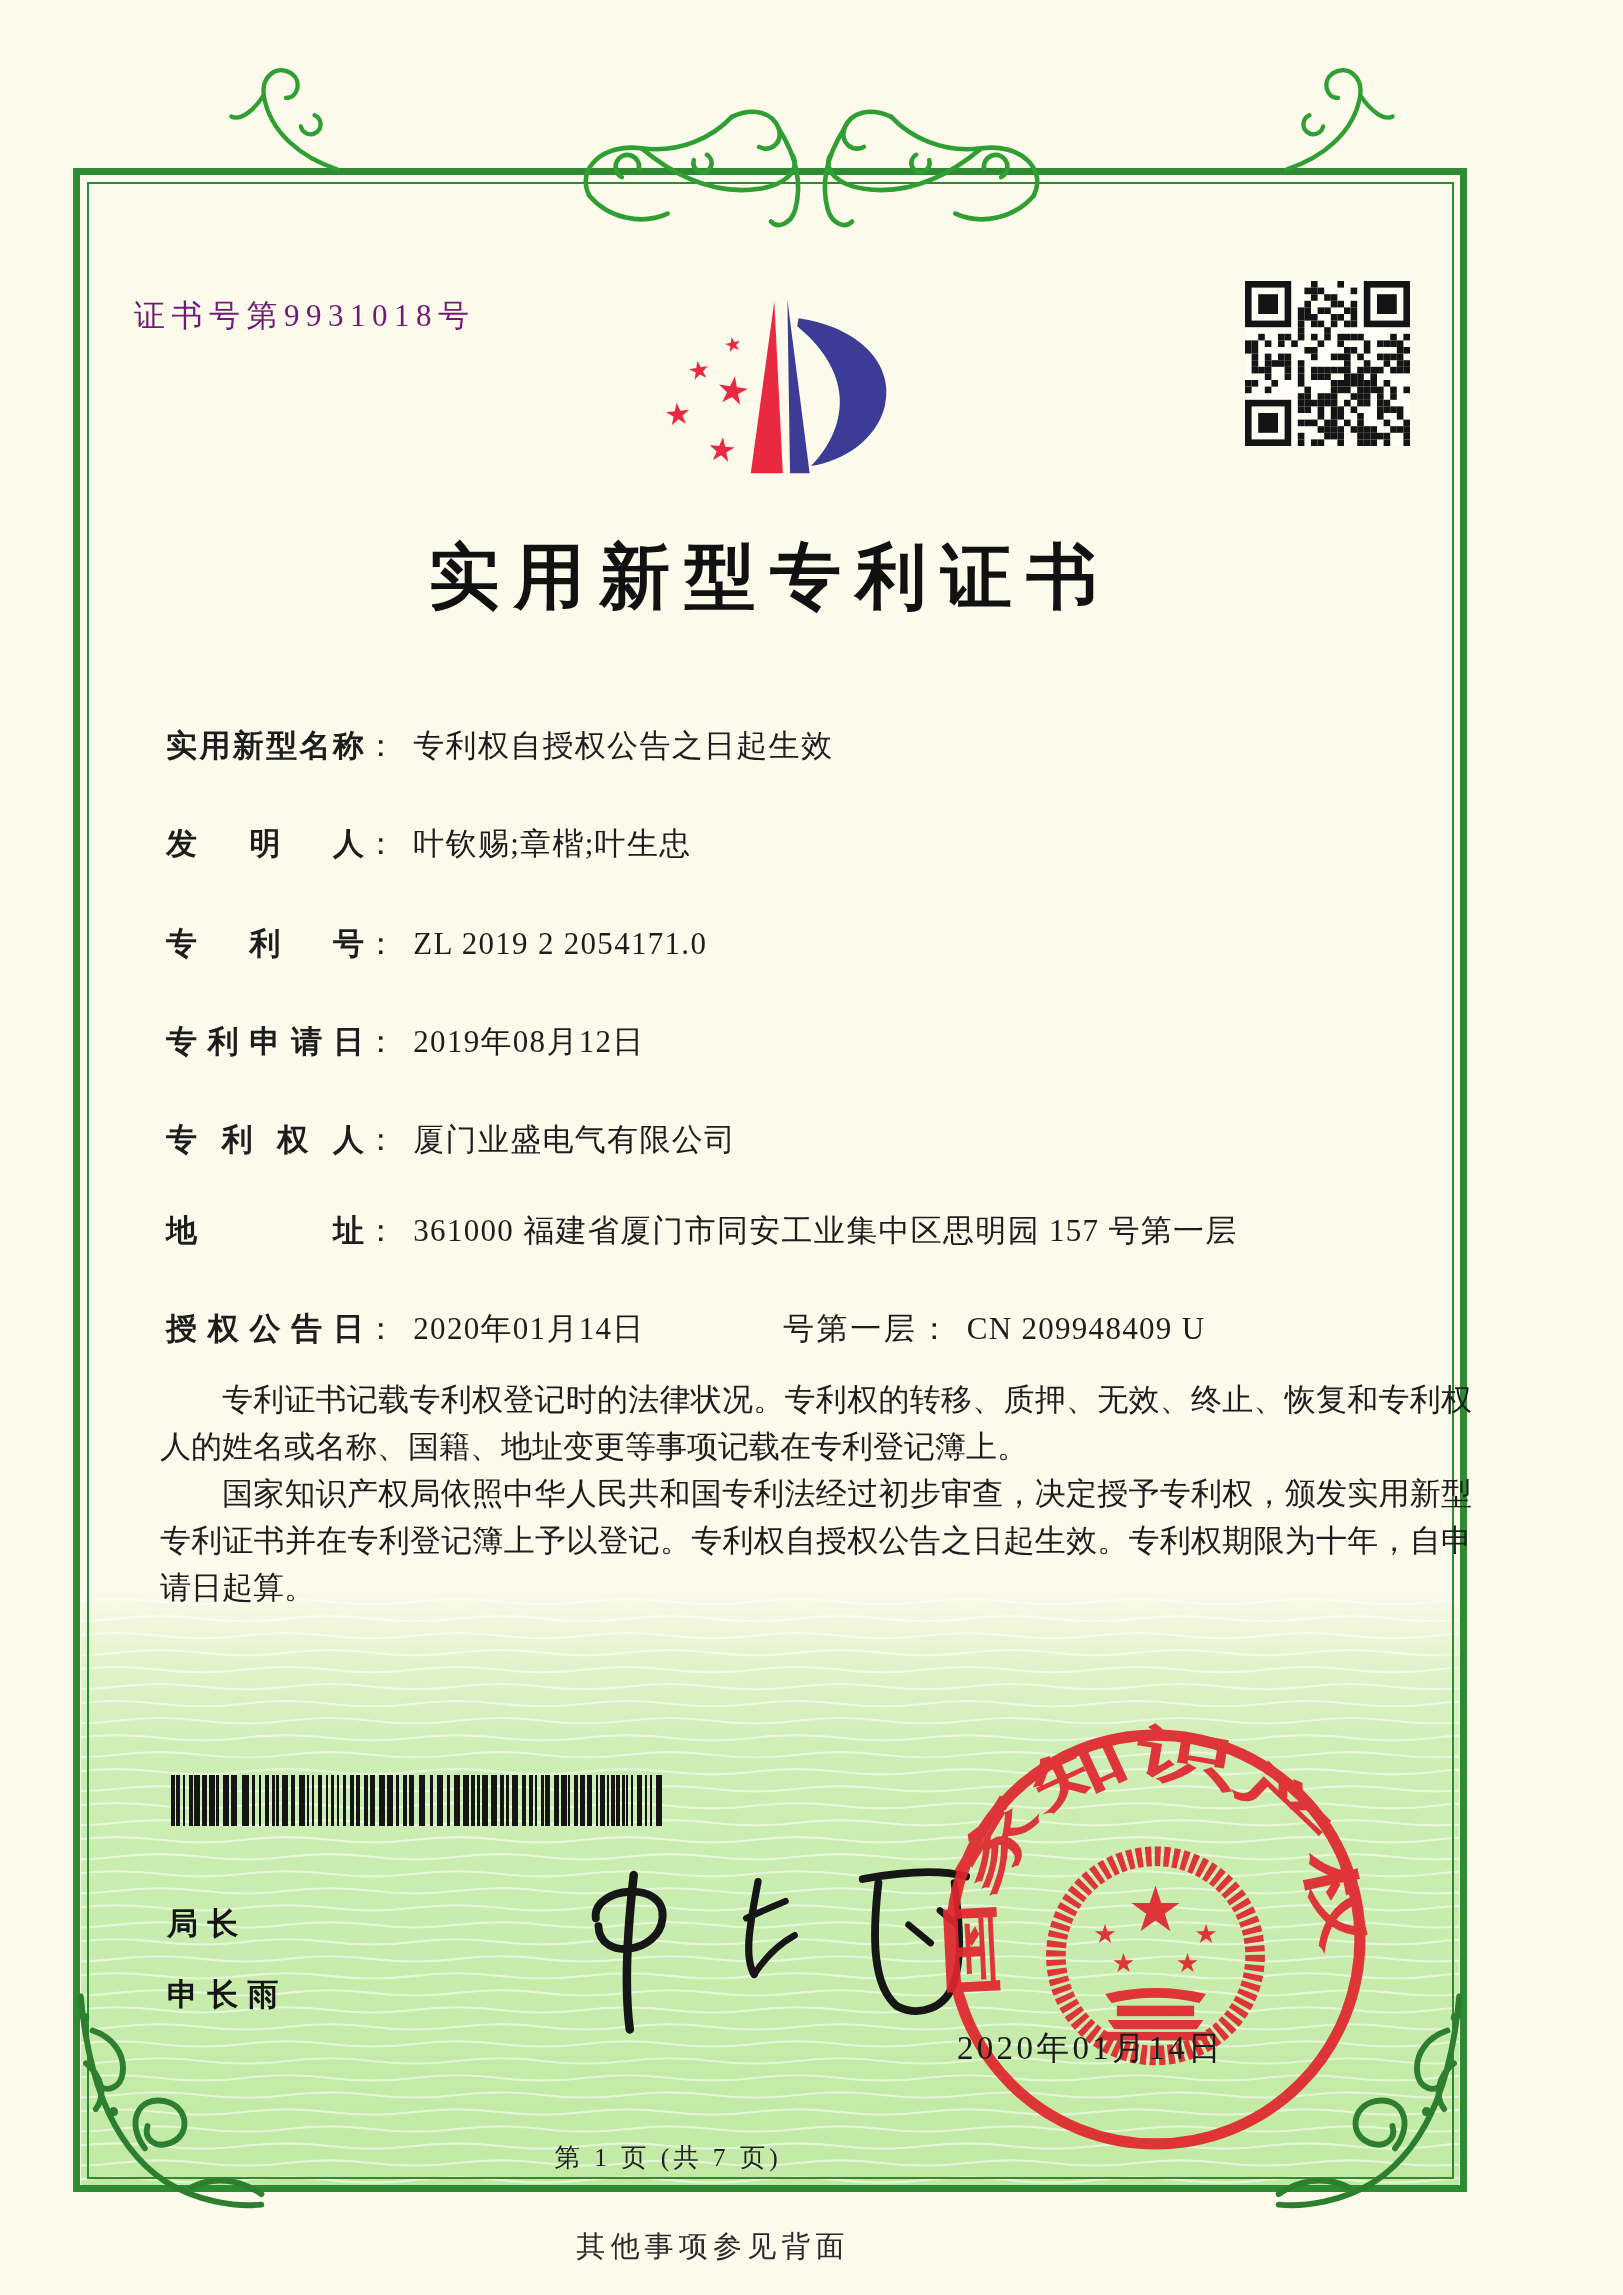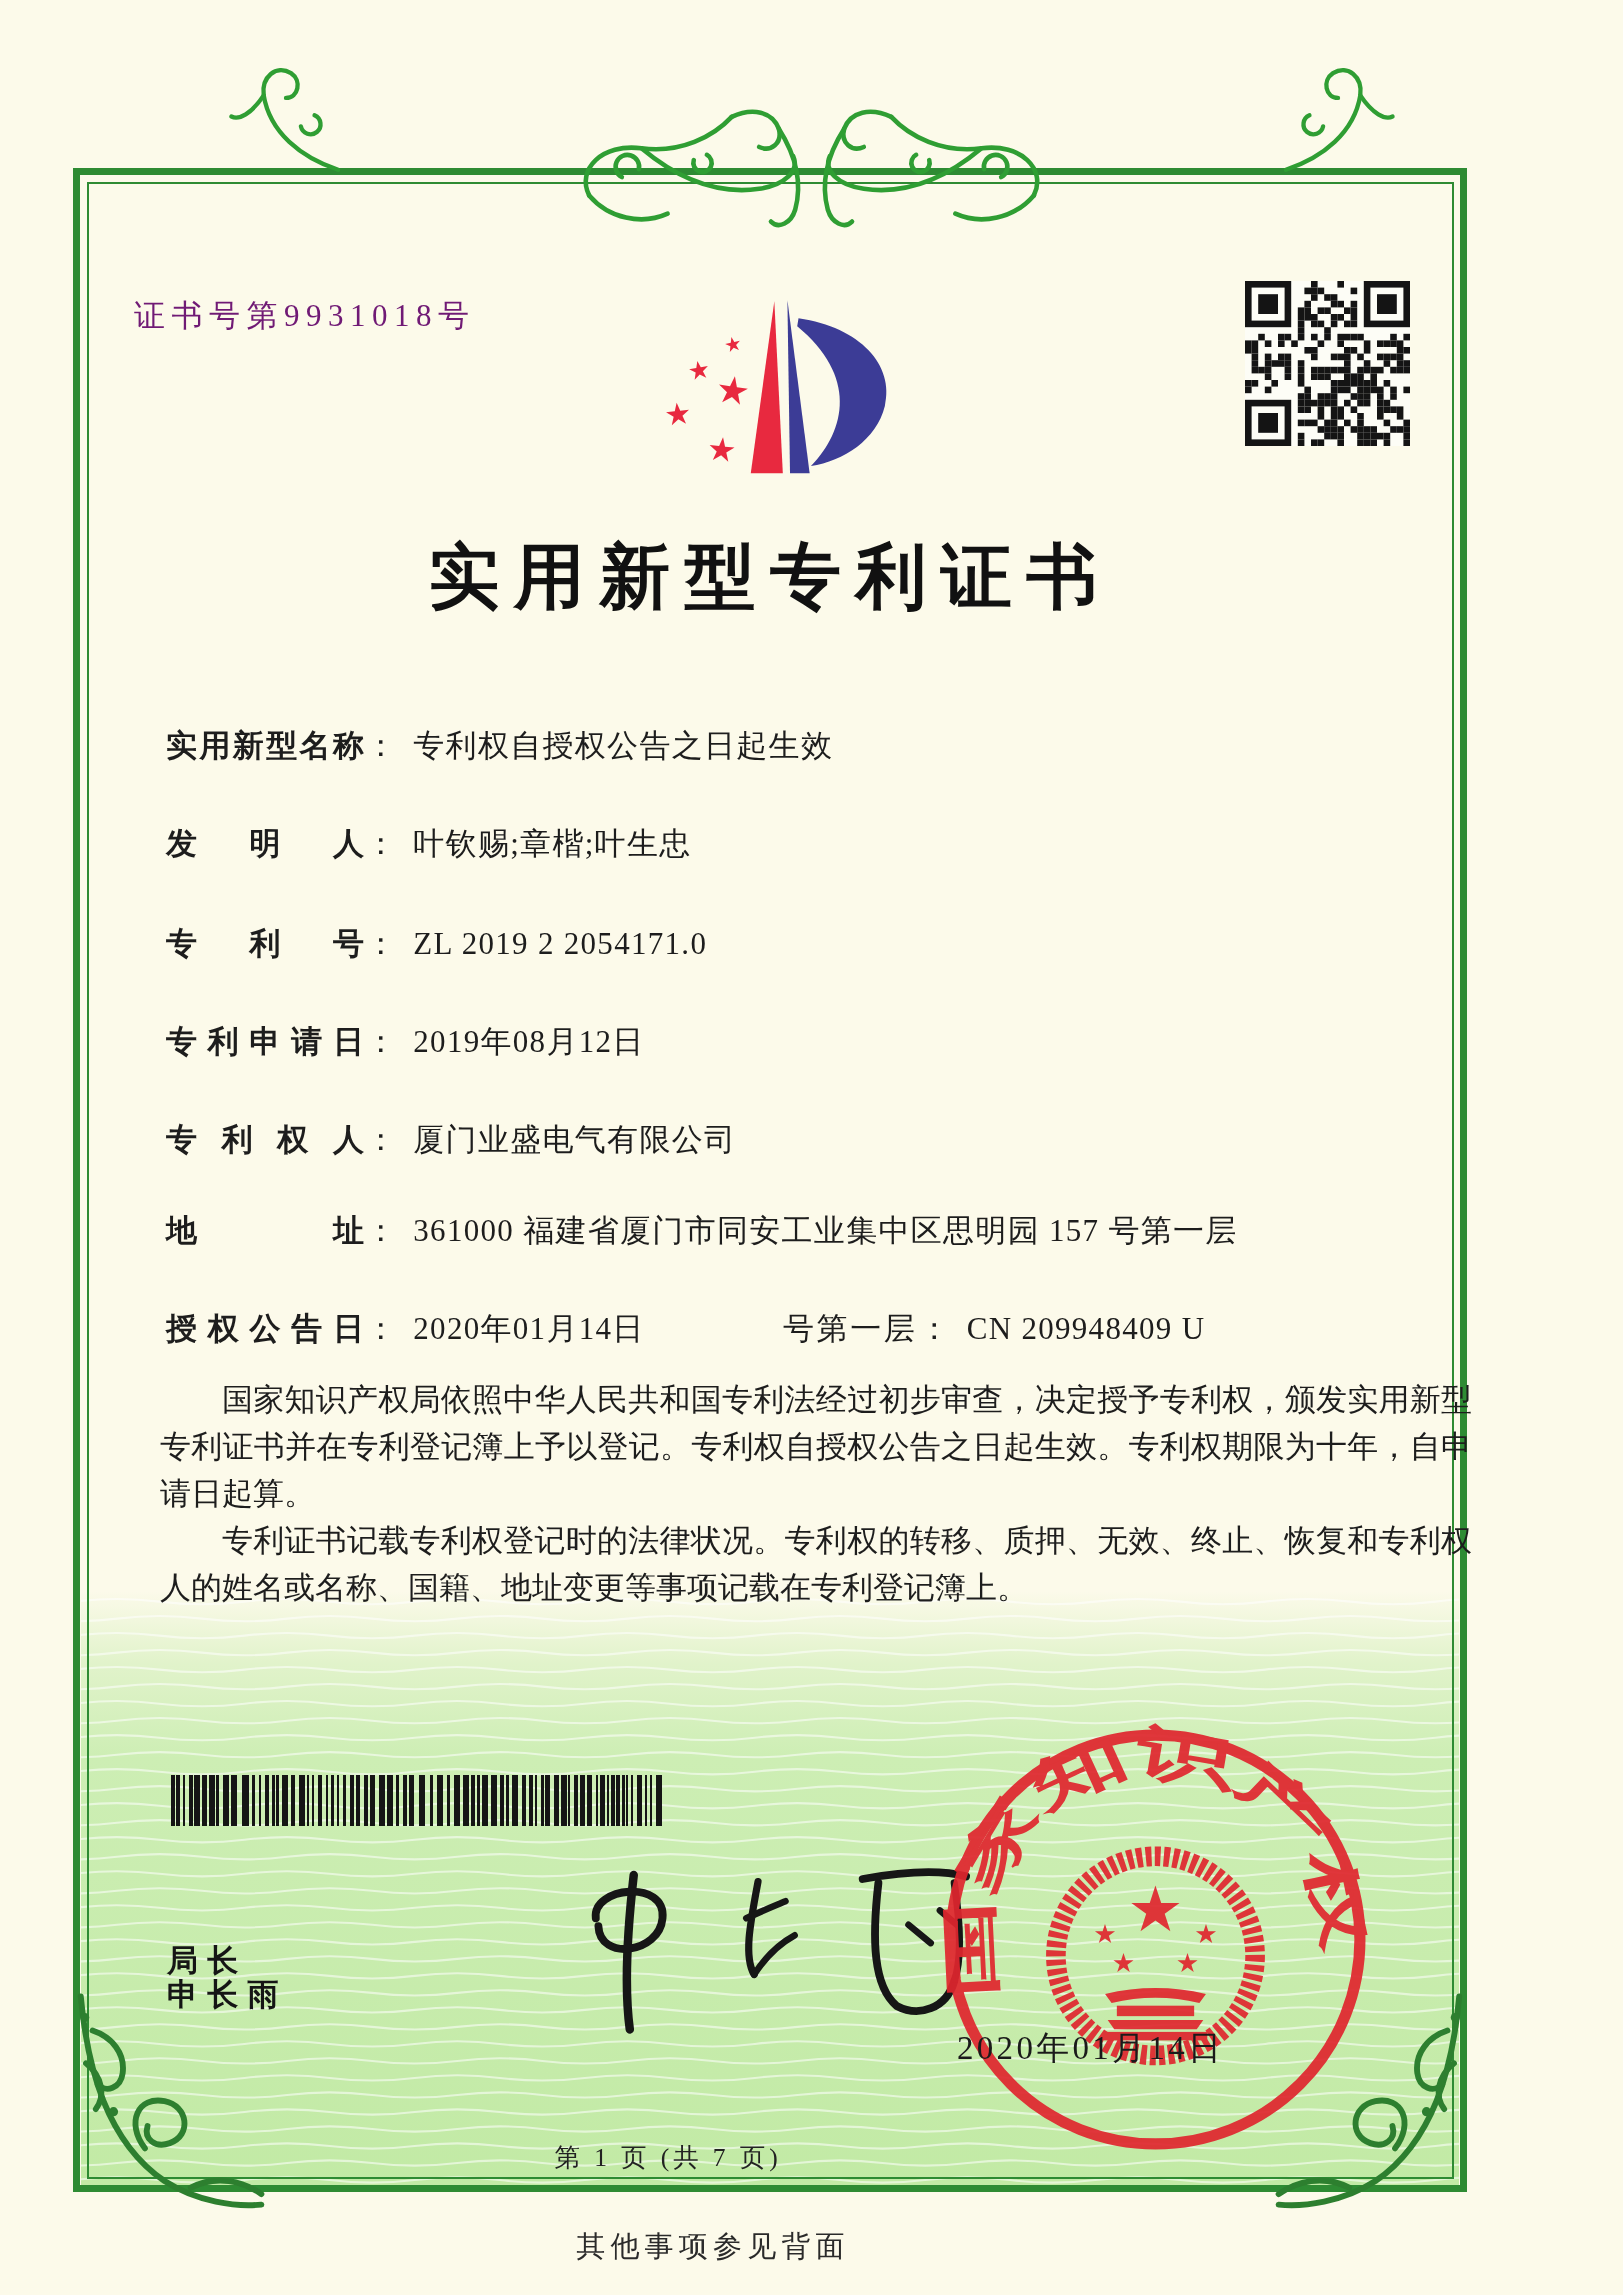"国家知识产权局依照中华人民共和国专利法经过初步审查，决定授予专利权，颁发实用新型" p { order: before "专利证书记载专利权登记时的法律状况。专利权的转移、质押、无效、终止、恢复和专利权" -> after "专利证书记载专利权登记时的法律状况。专利权的转移、质押、无效、终止、恢复和专利权" }
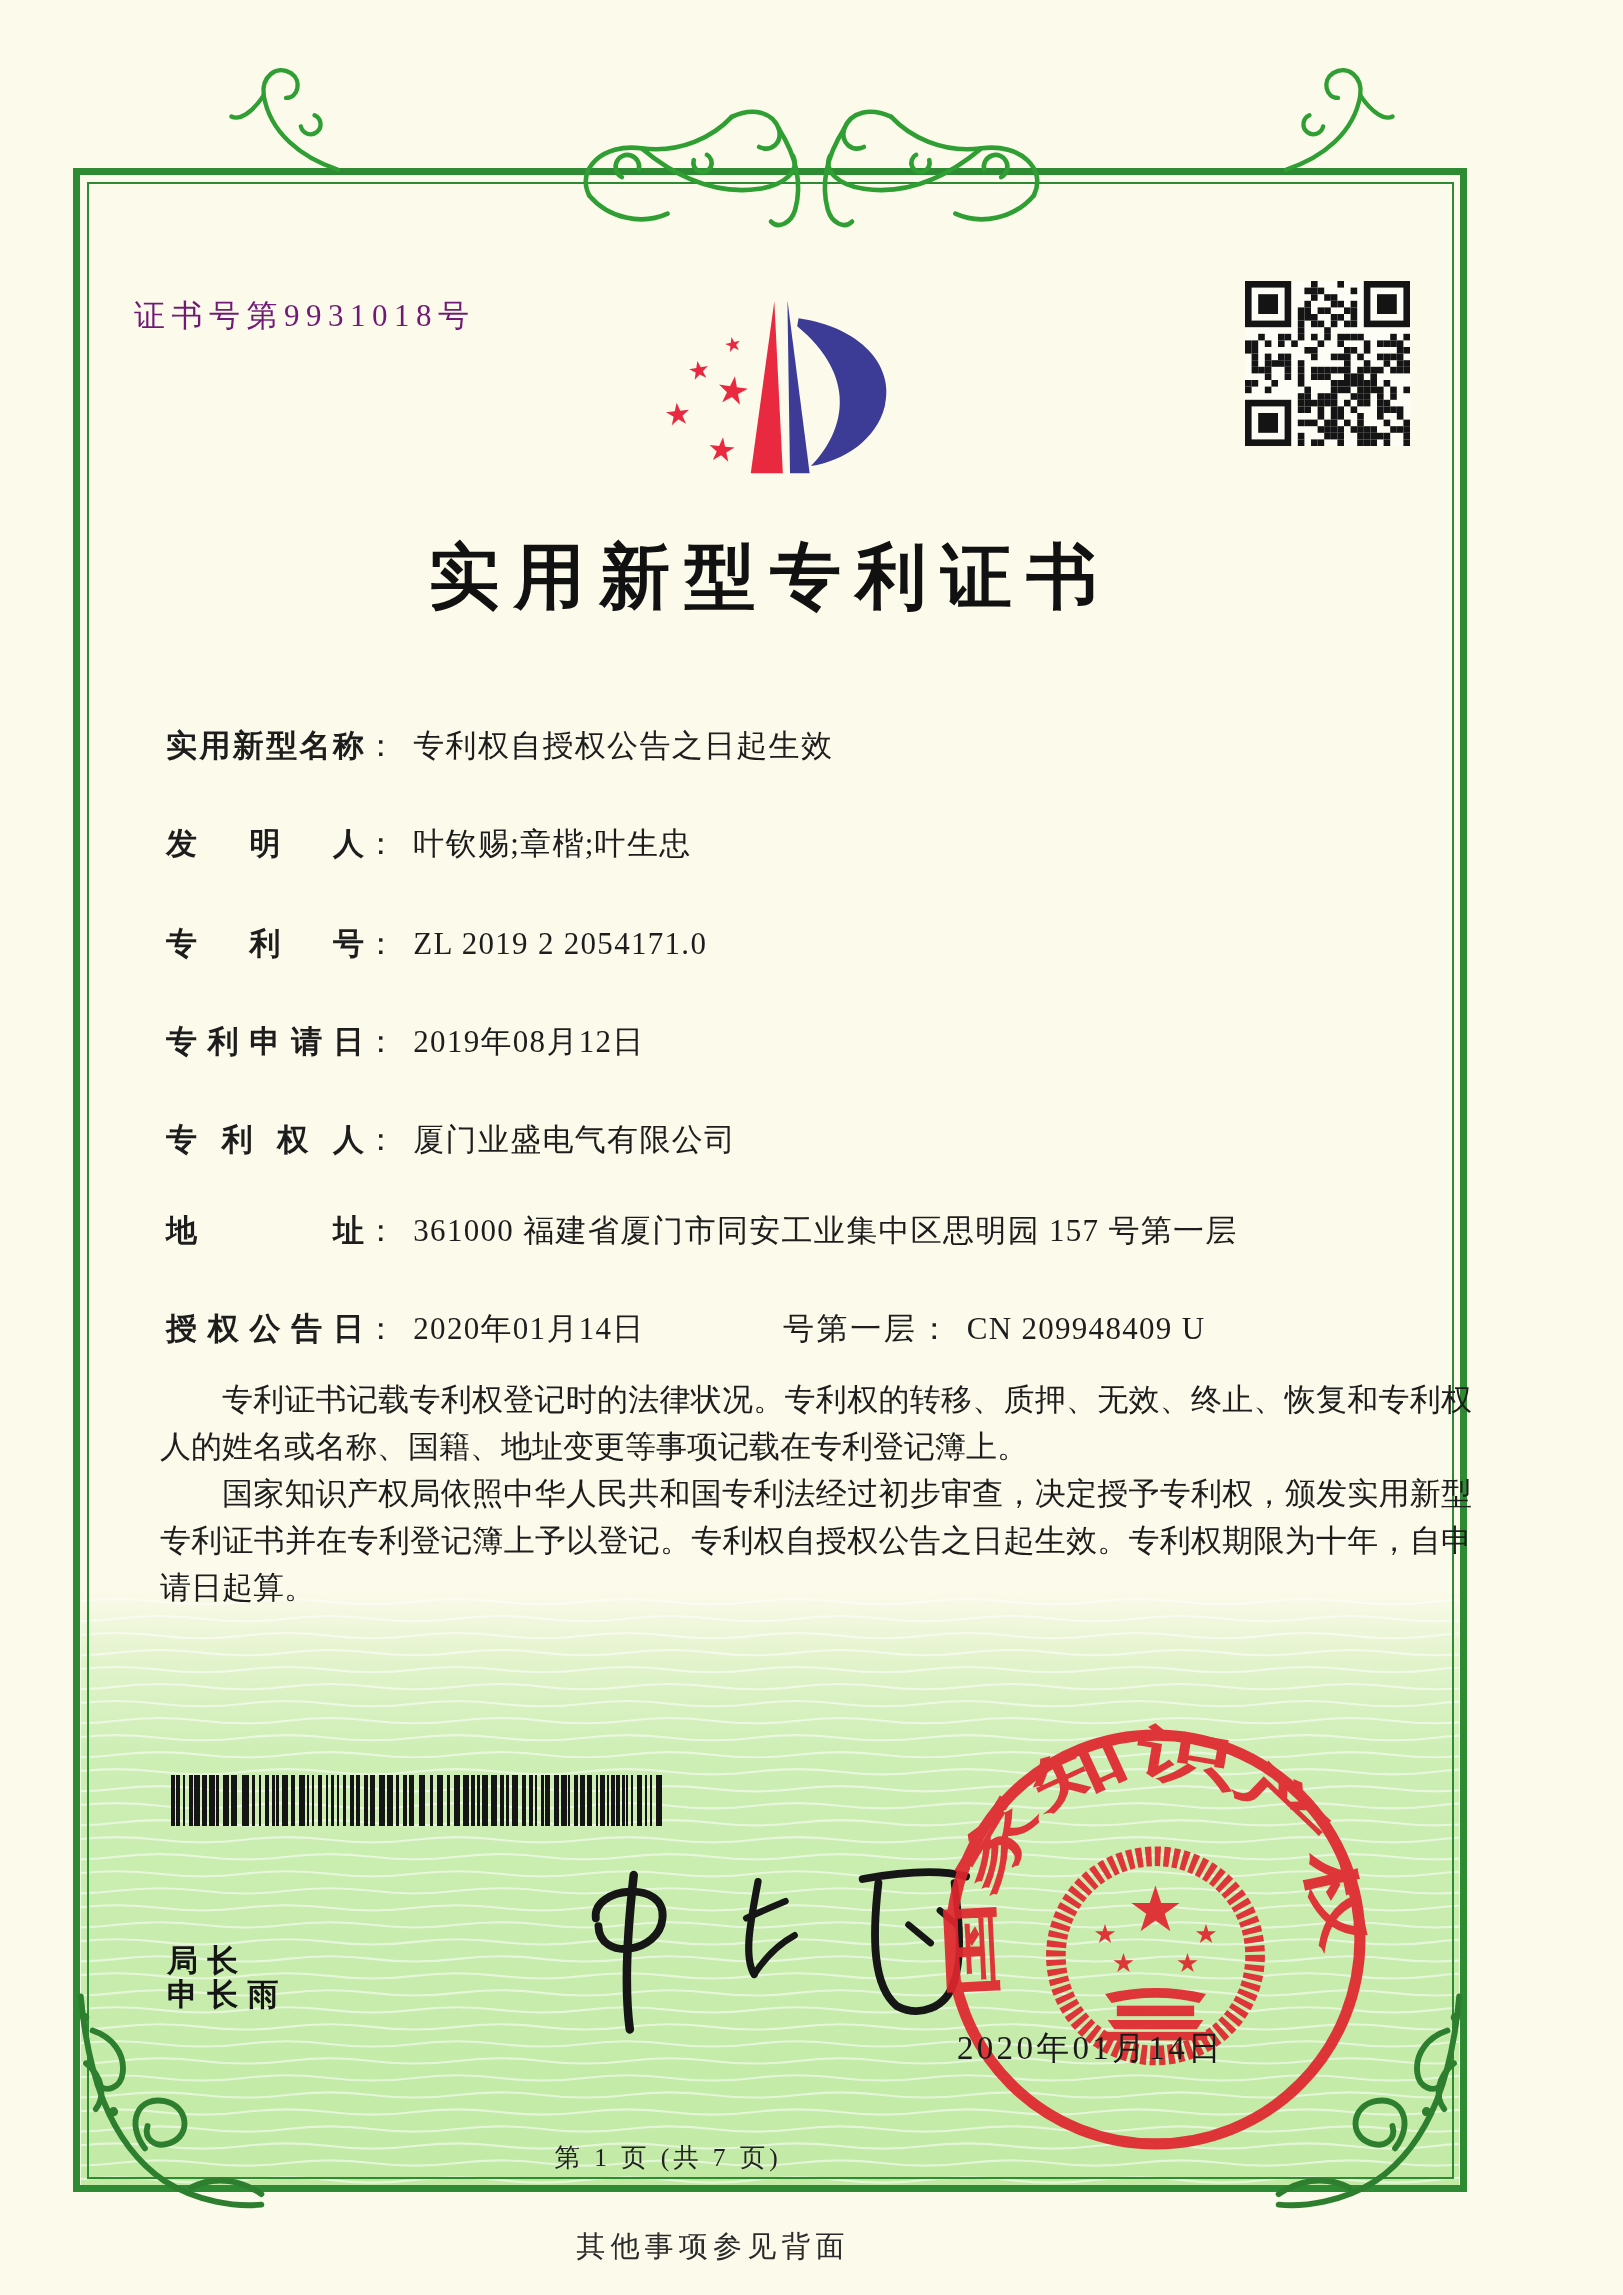"局长" div.content { margin-top: 37px -> none }
